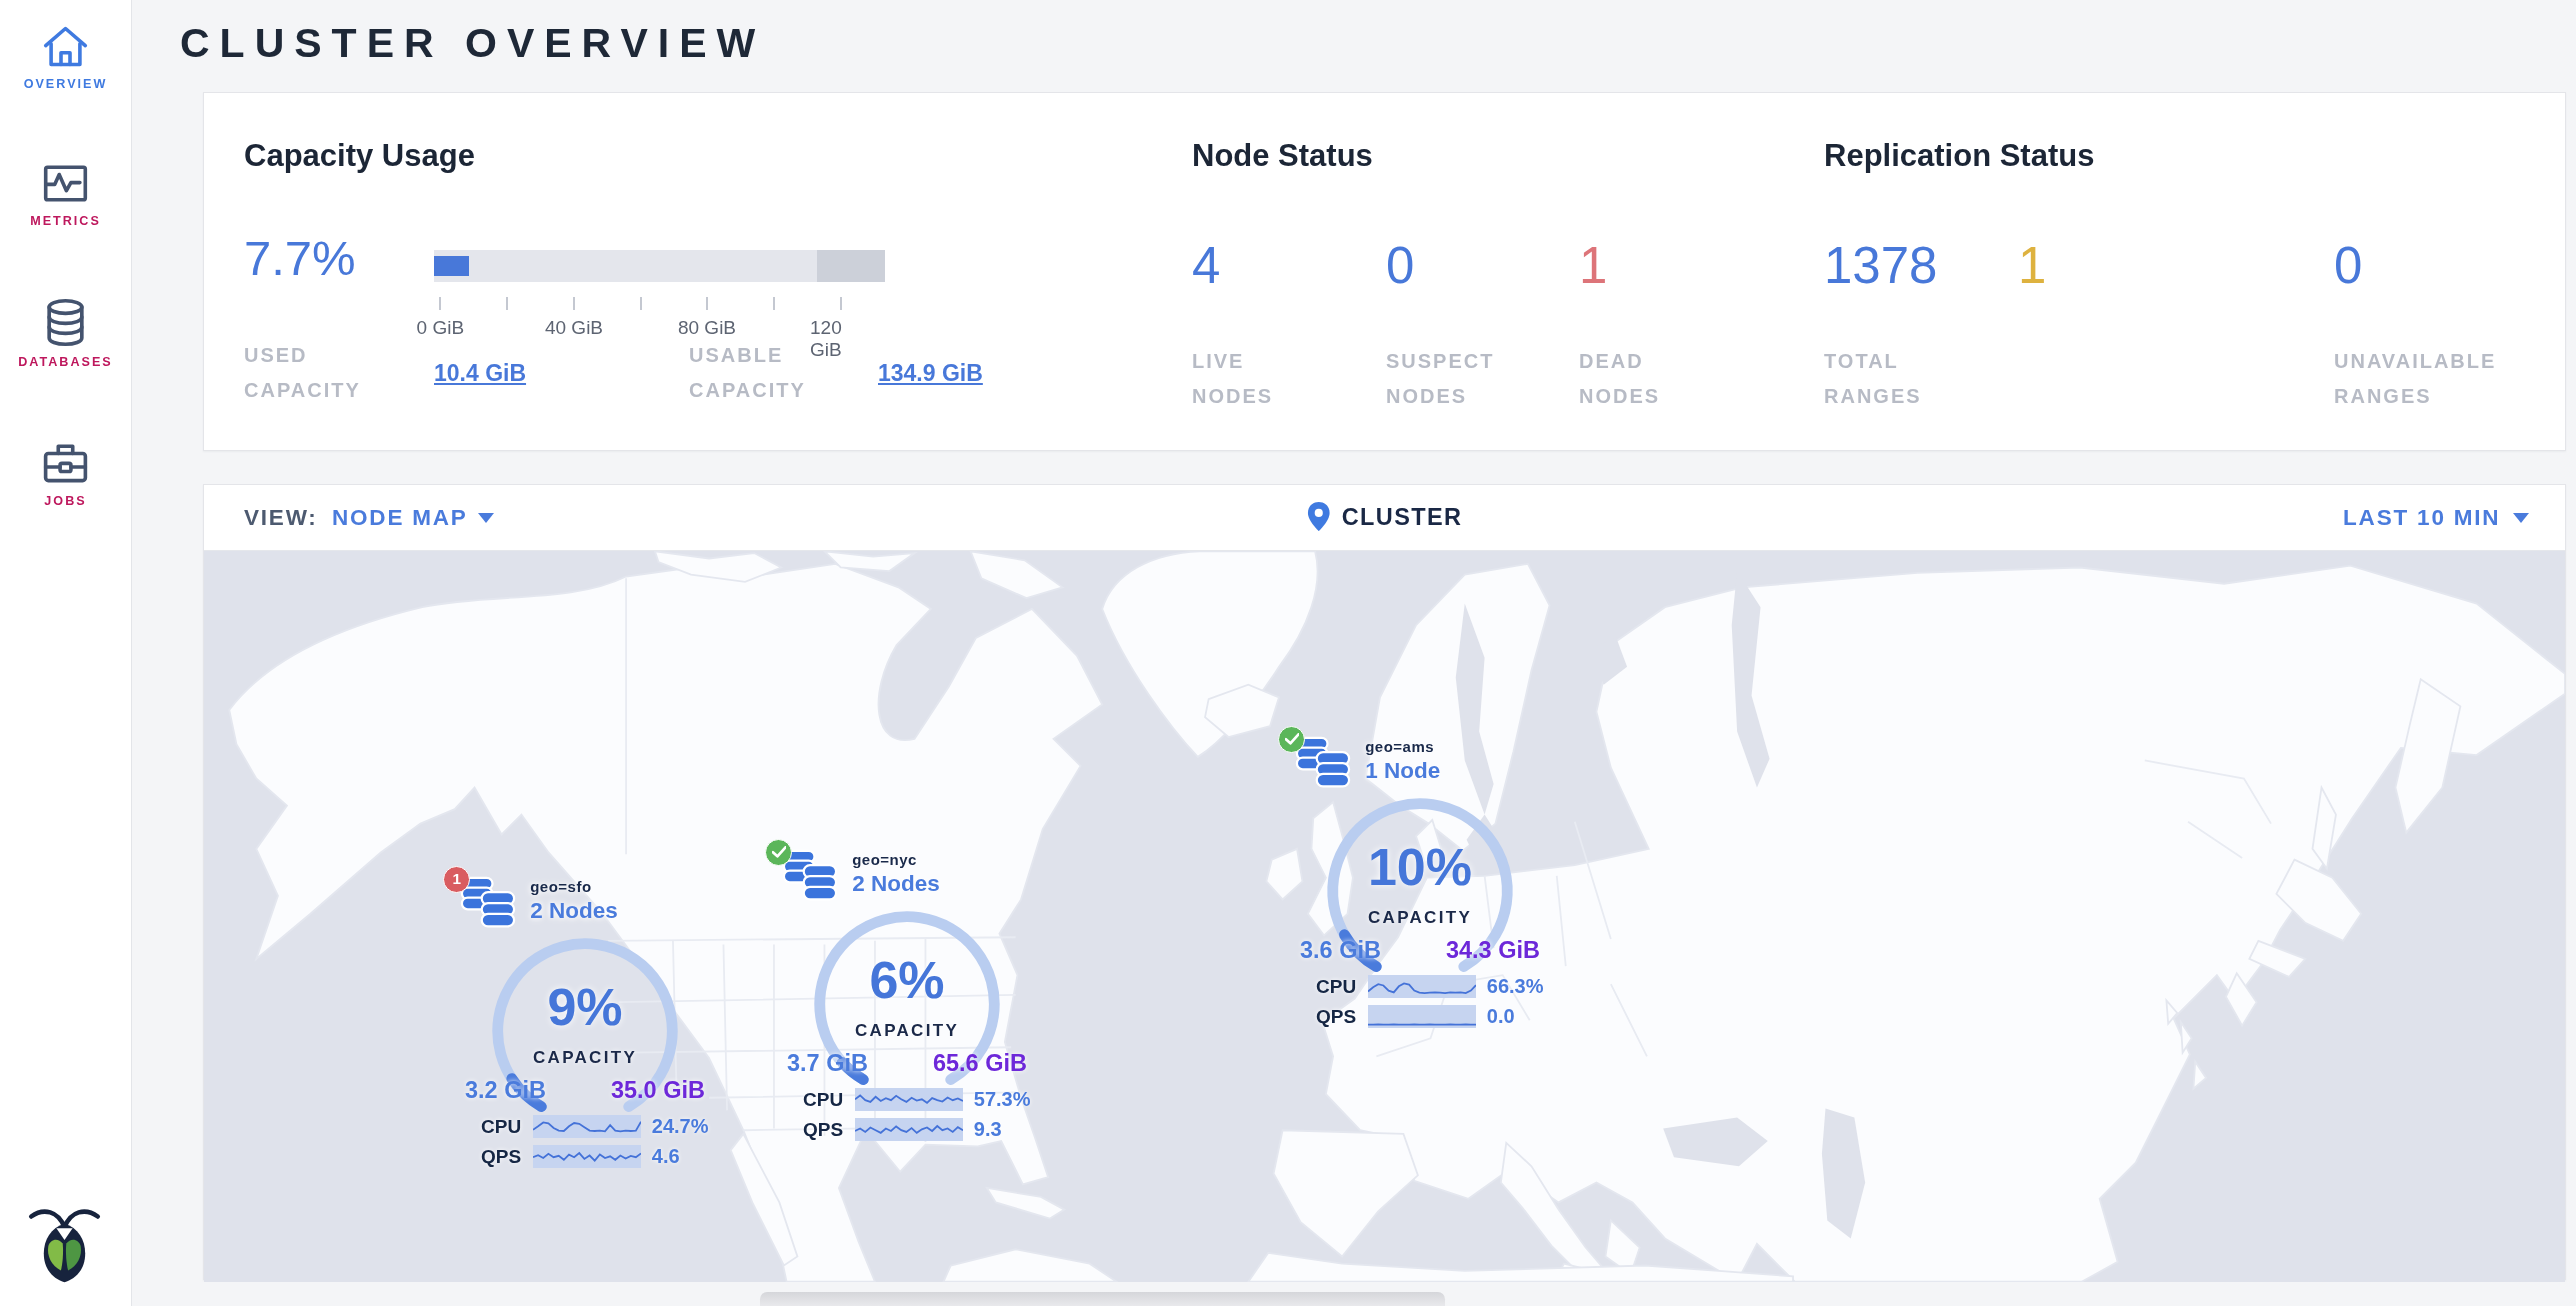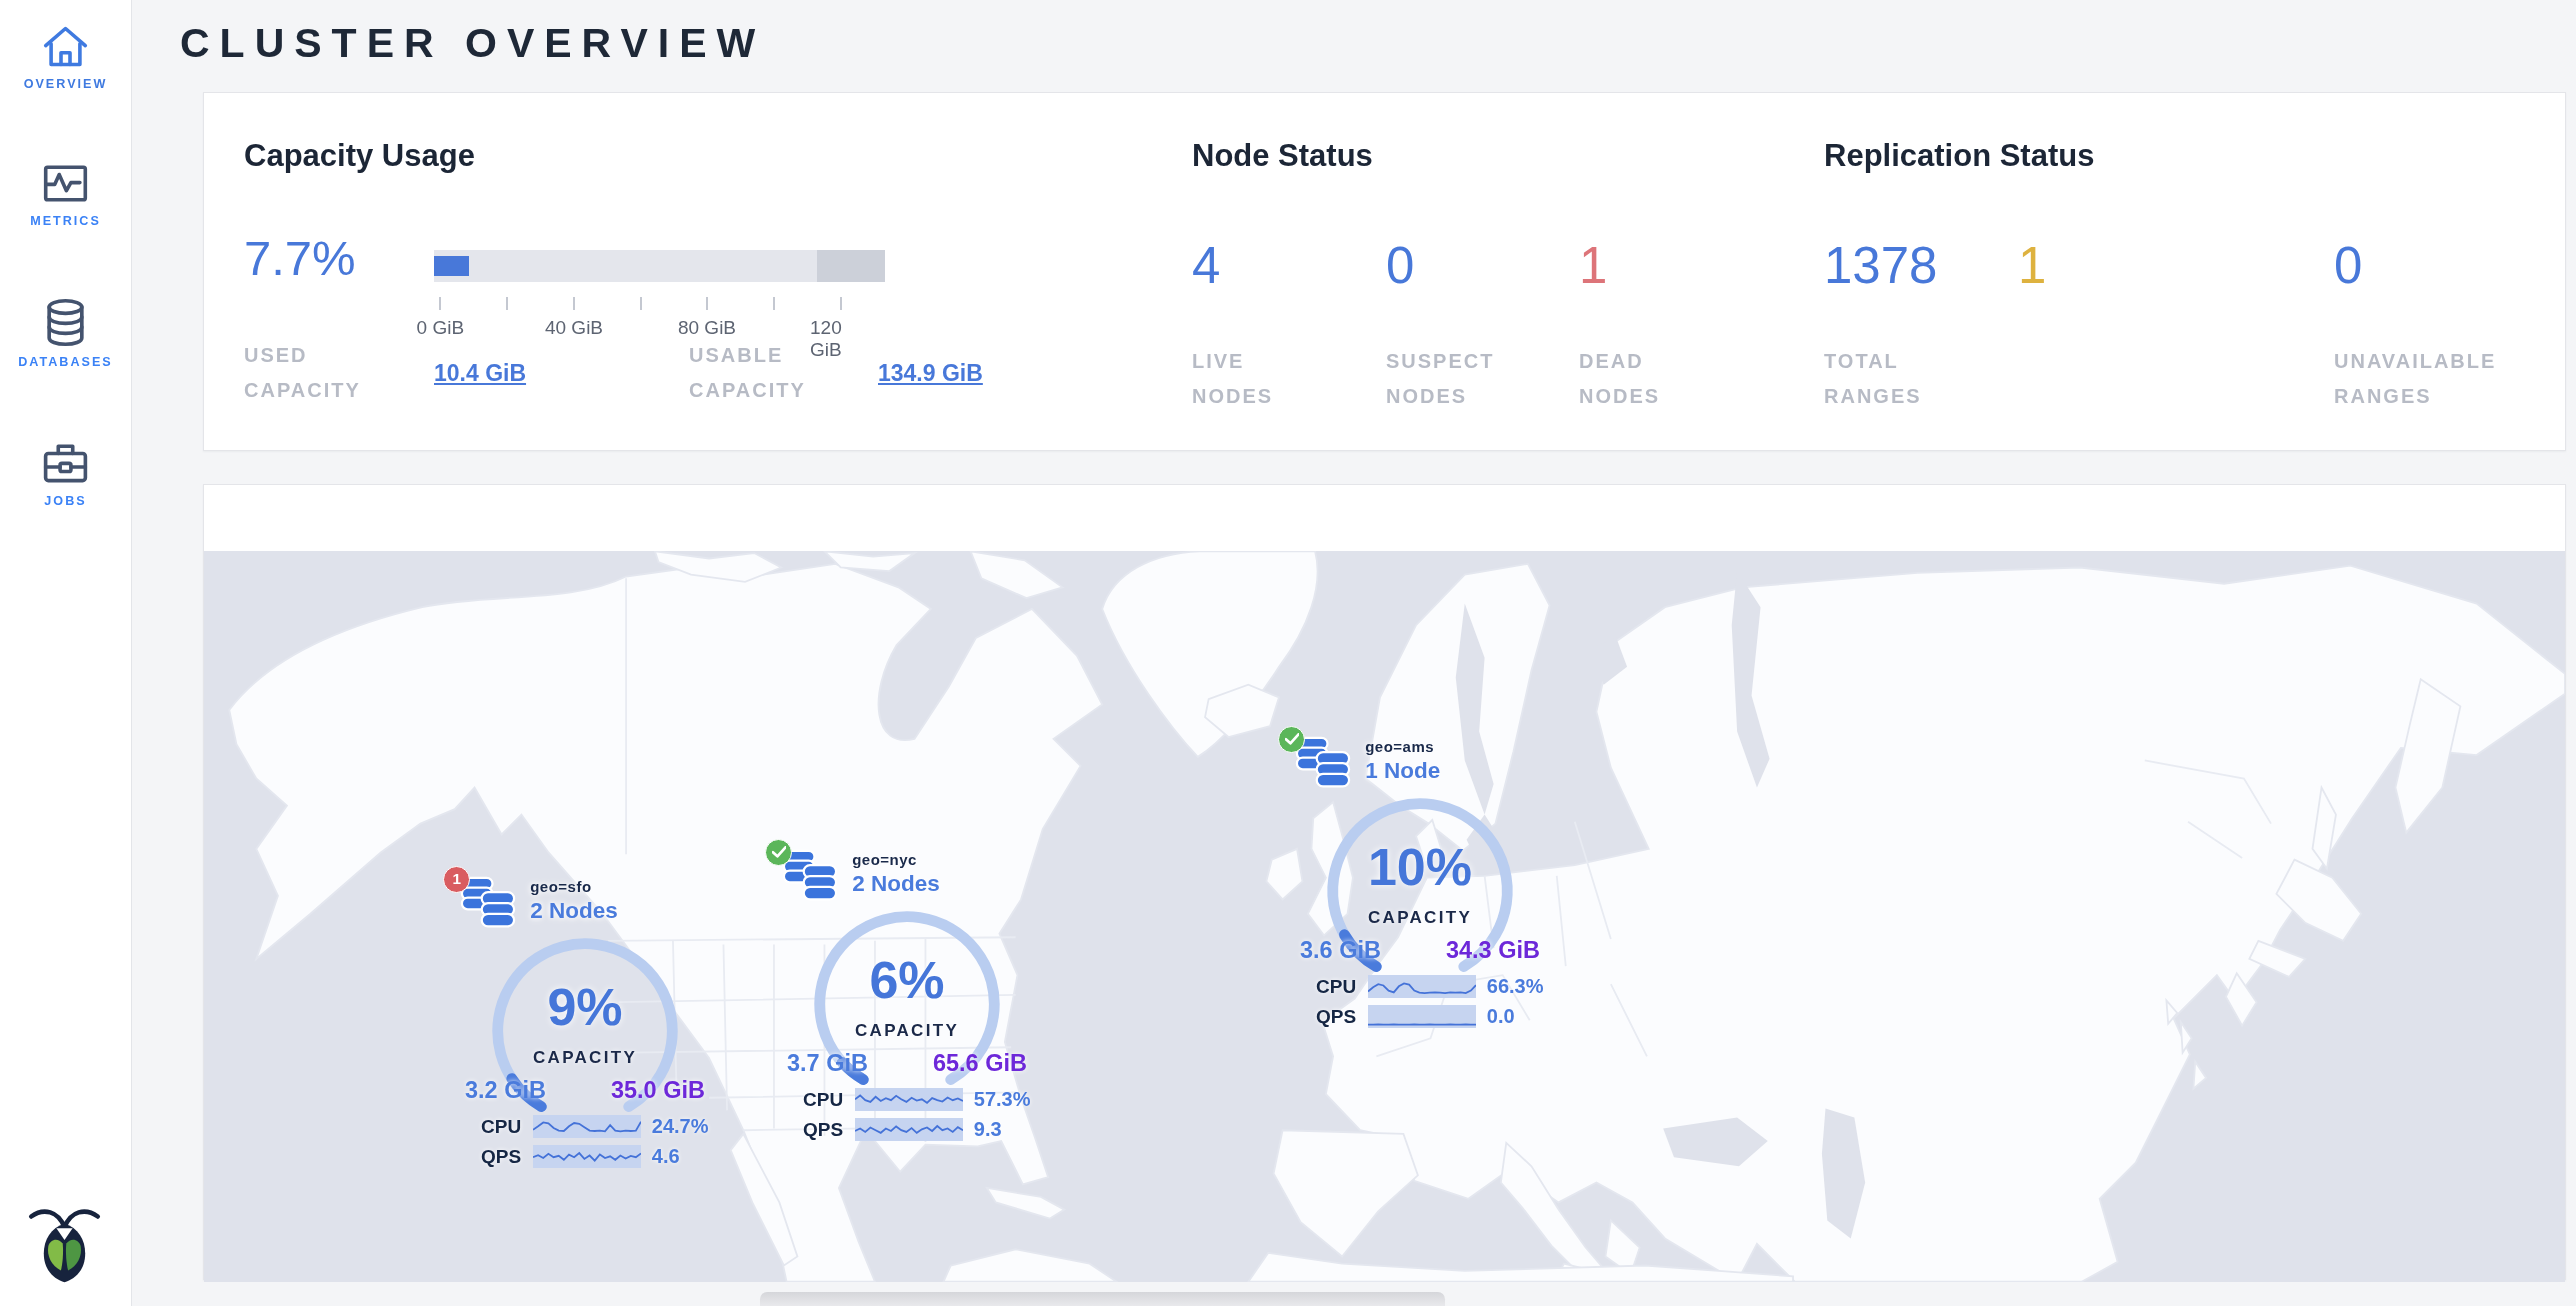"METRICS" .nav-item .lbl { color: #3b82f6 -> #be185d }
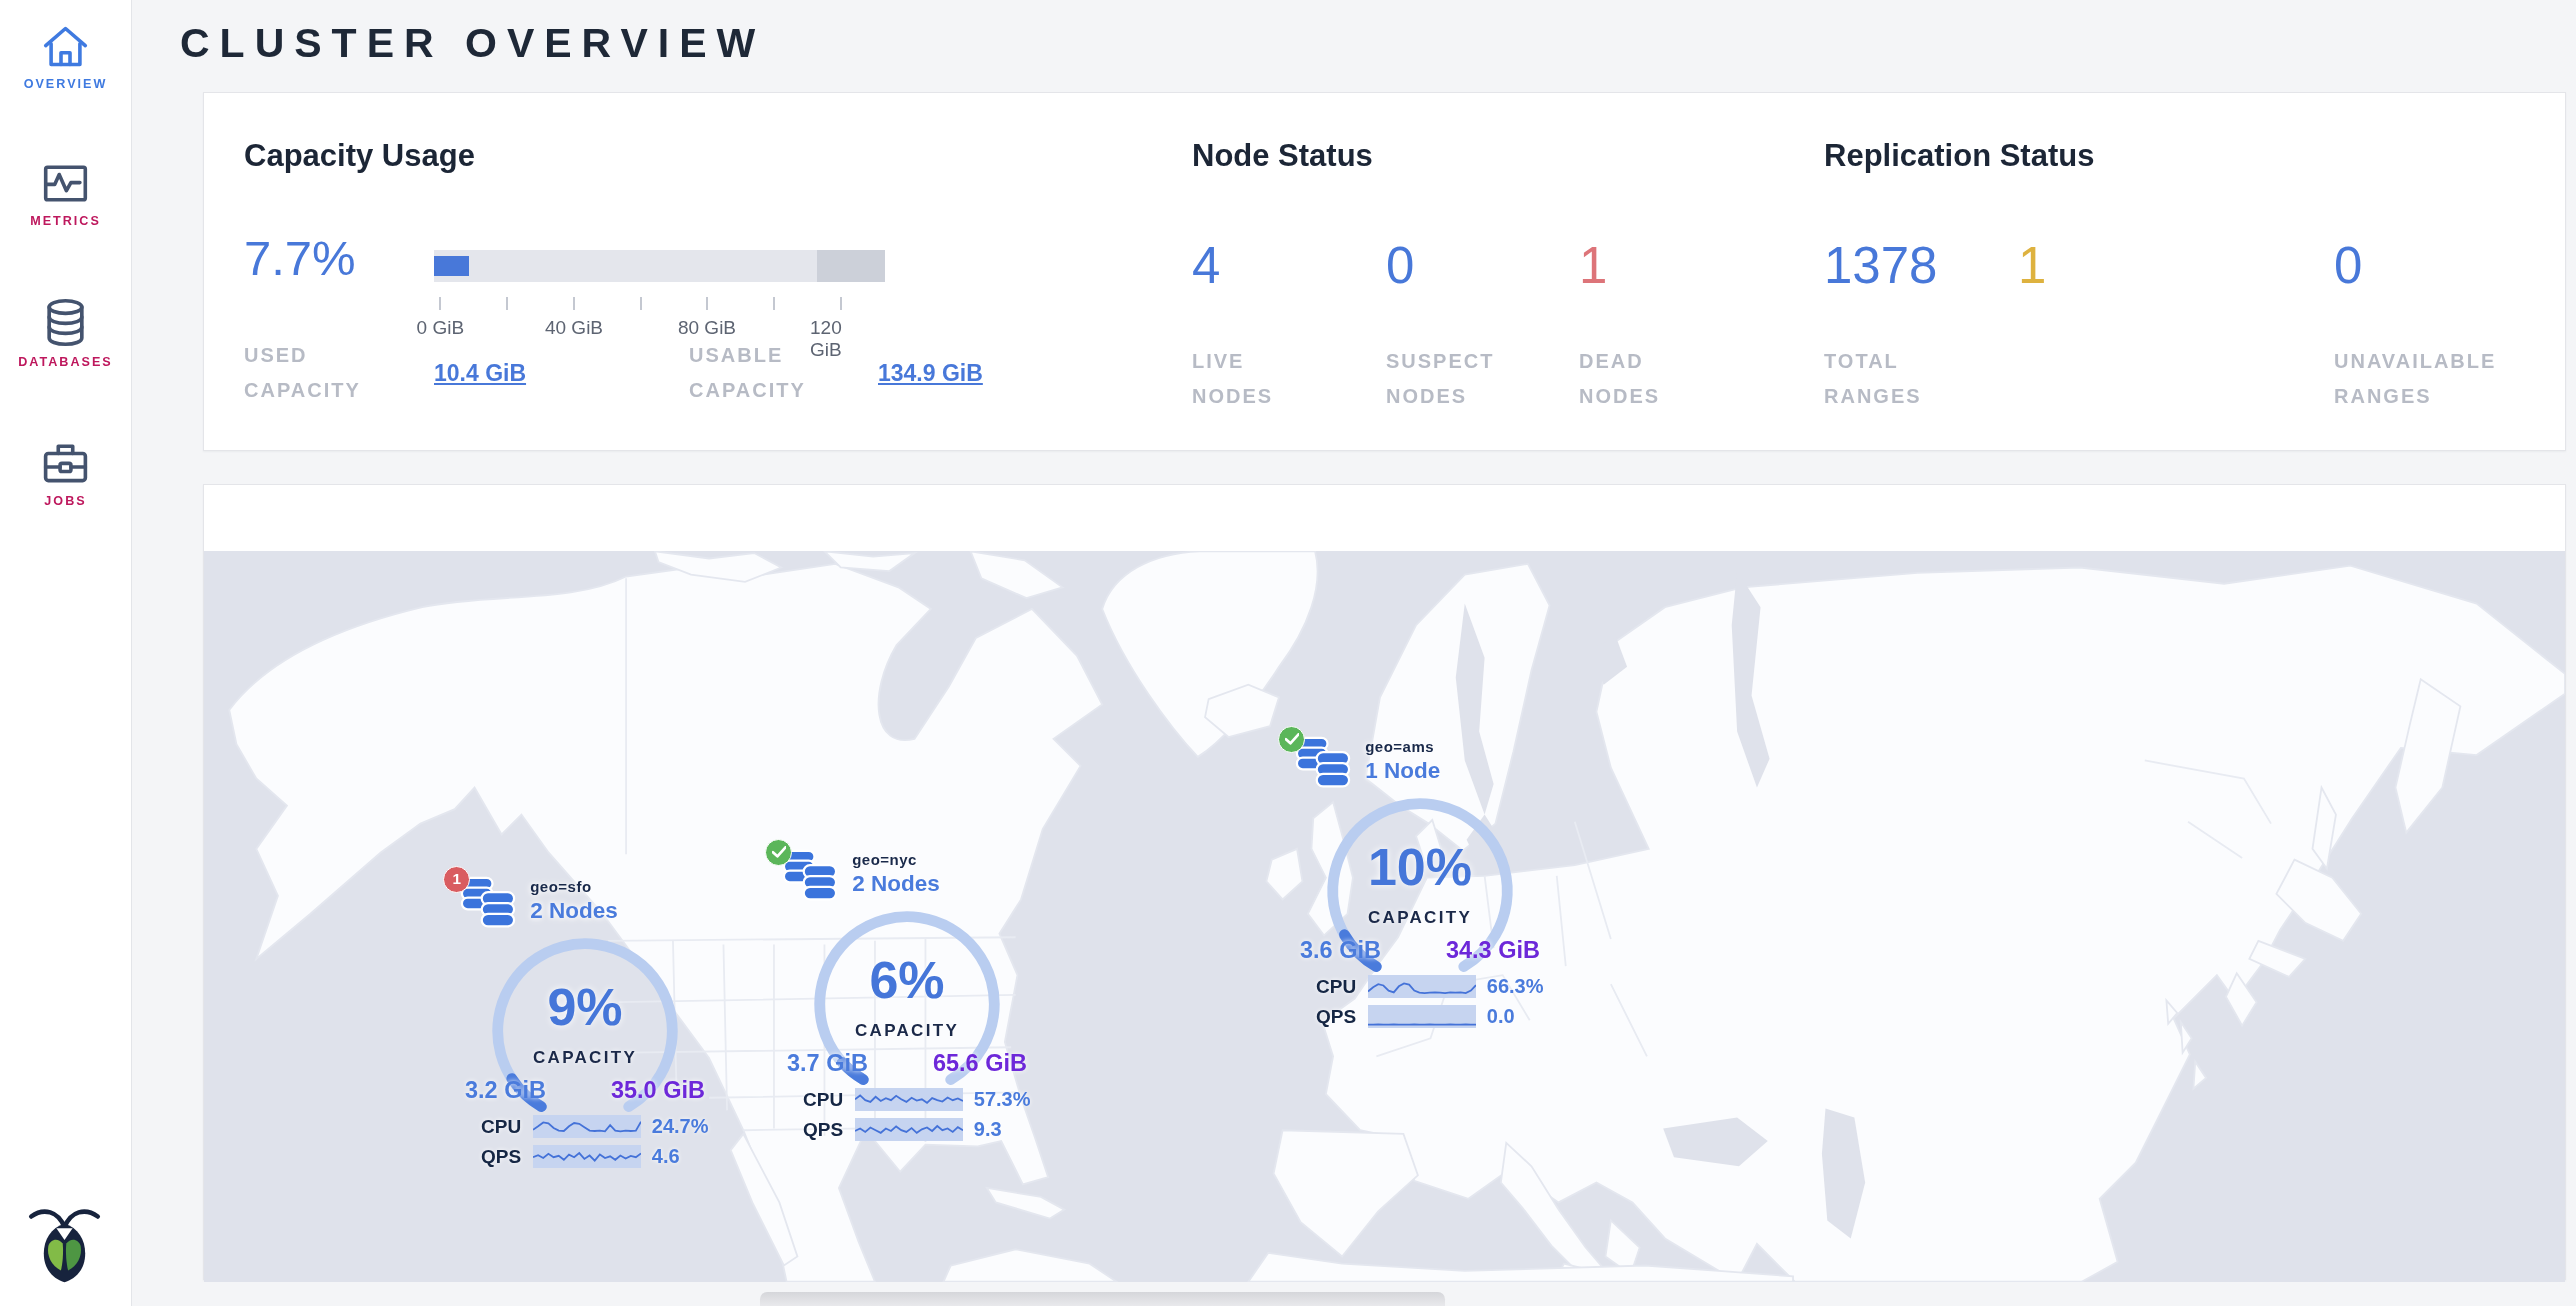"VIEW:" div.toolbar { html: none -> <div> <div> <span>VIEW:</span> <span> <span>NODE MAP</span> <span></span> </span> </div> <div> <span> <svg> <path></path> <circle></circle> </svg> </span> <span>CLUSTER</span> </div> <div> <span>LAST 10 MIN</span> <span></span> </div> </div> }
